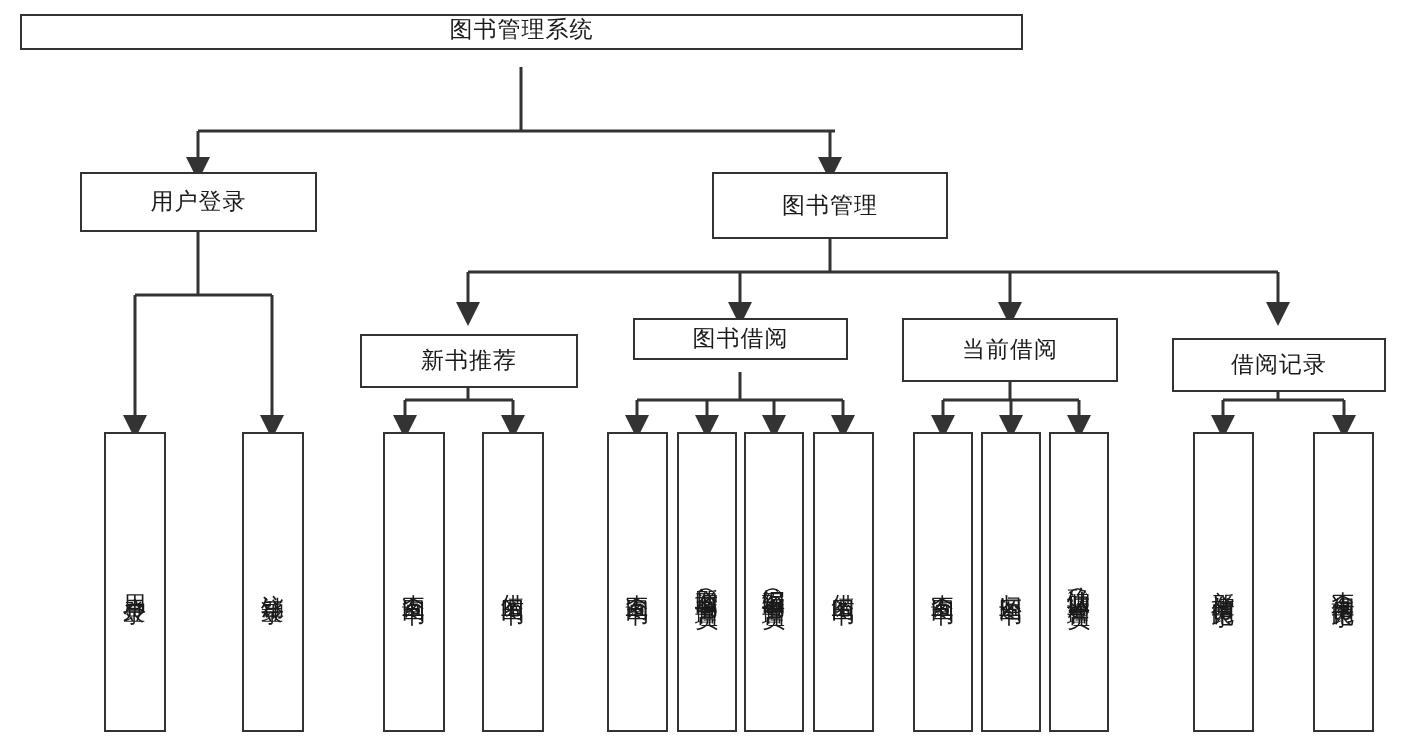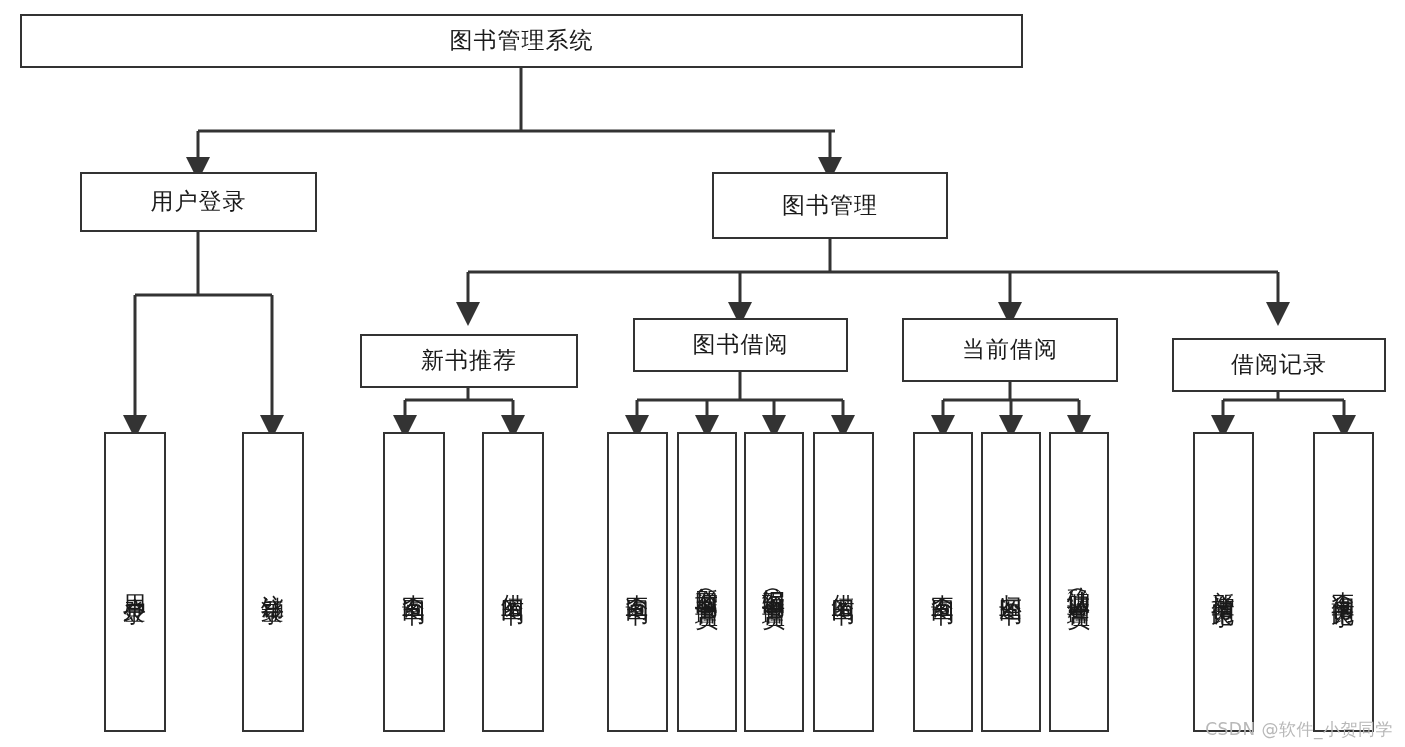"图书管理系统" div.node { font-family: none -> Liberation Mono, monospace; height: 54px -> 36px }
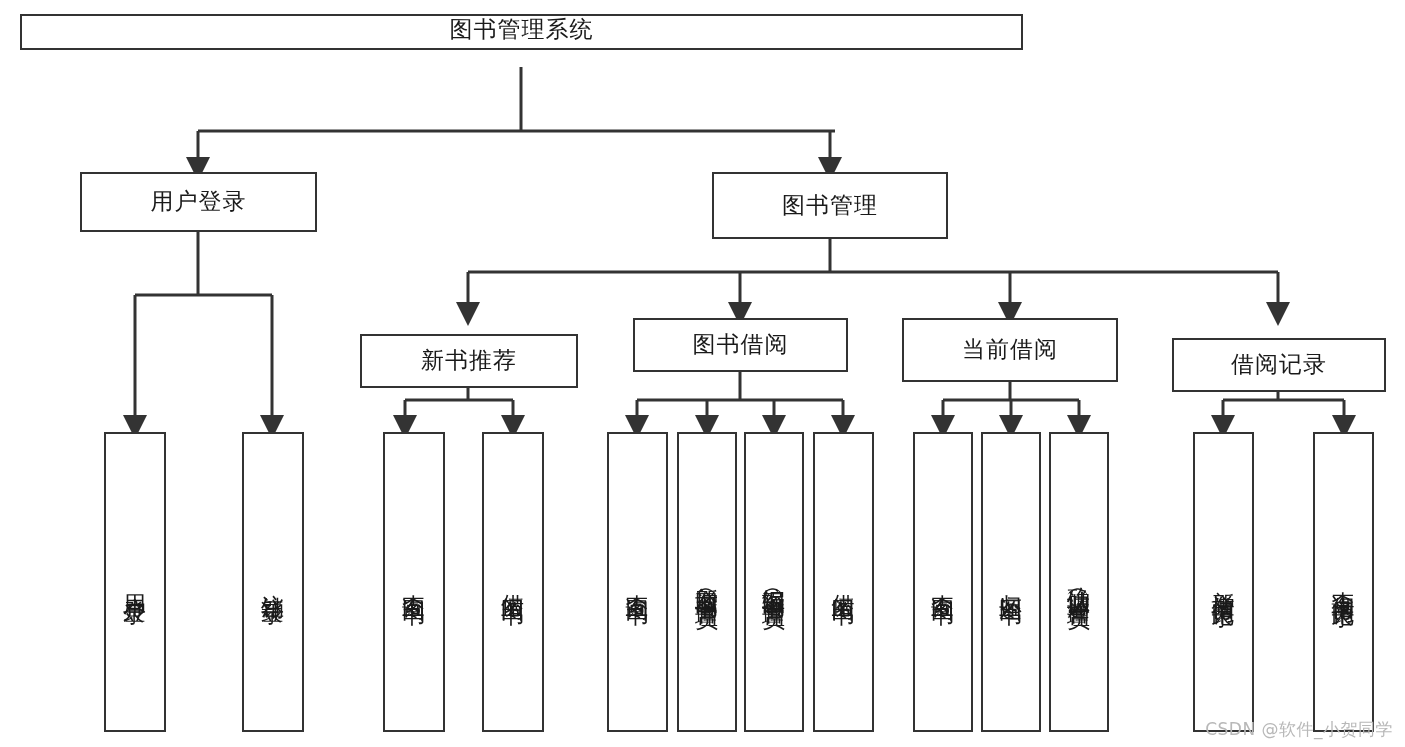"图书借阅" div.node { height: 54px -> 42px }
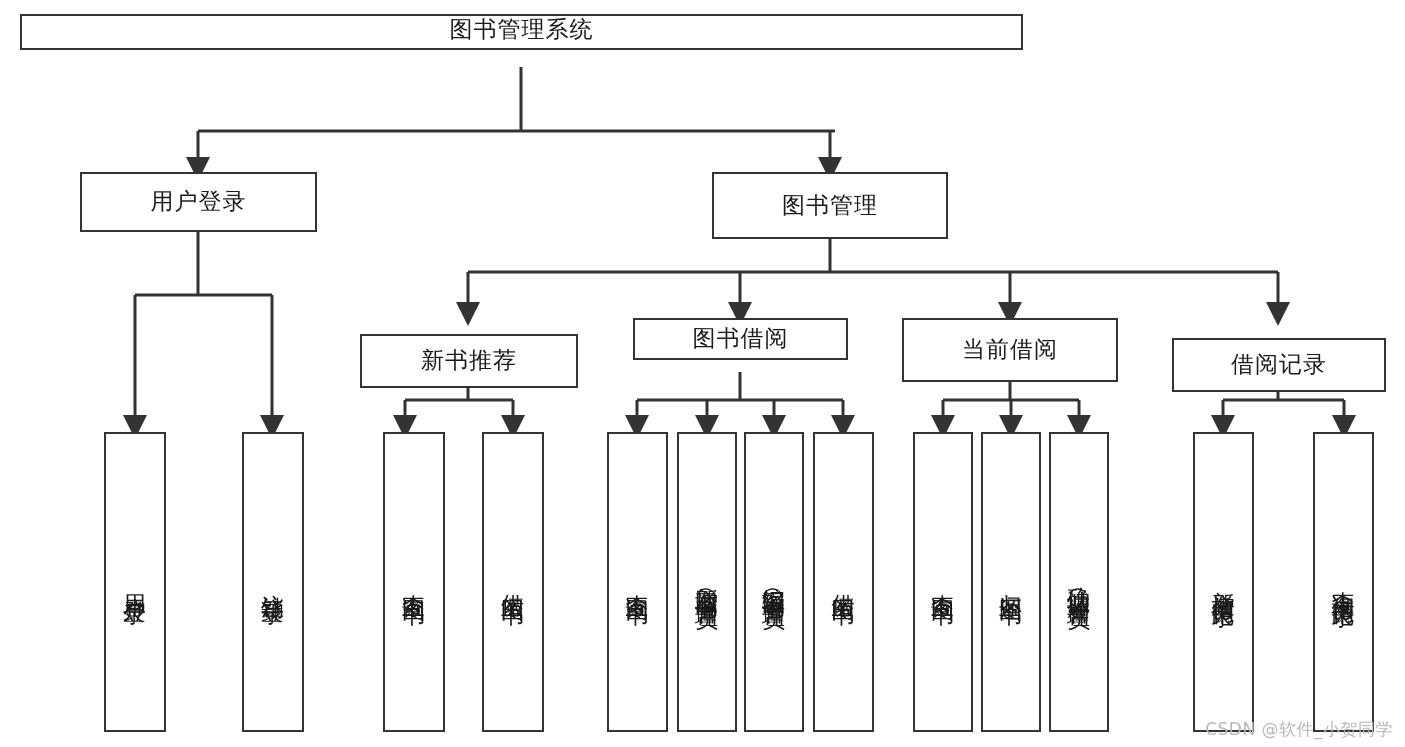"CSDN @软件_小贺同学" div { html: <div>CSDN @软件_小贺同学</div> -> none }
